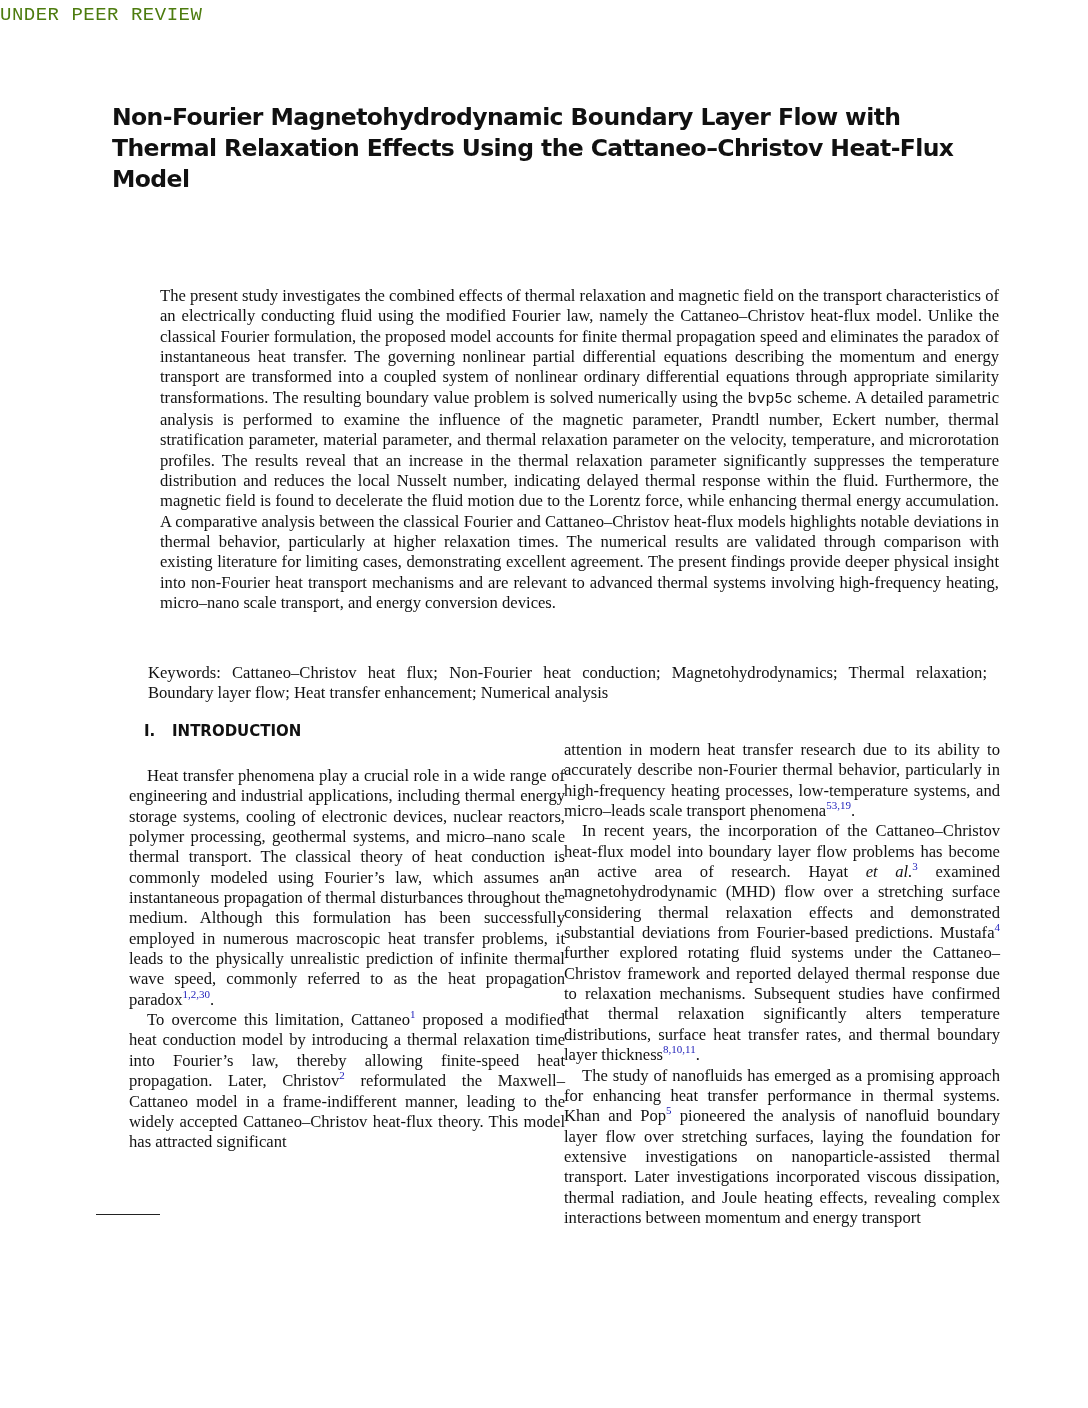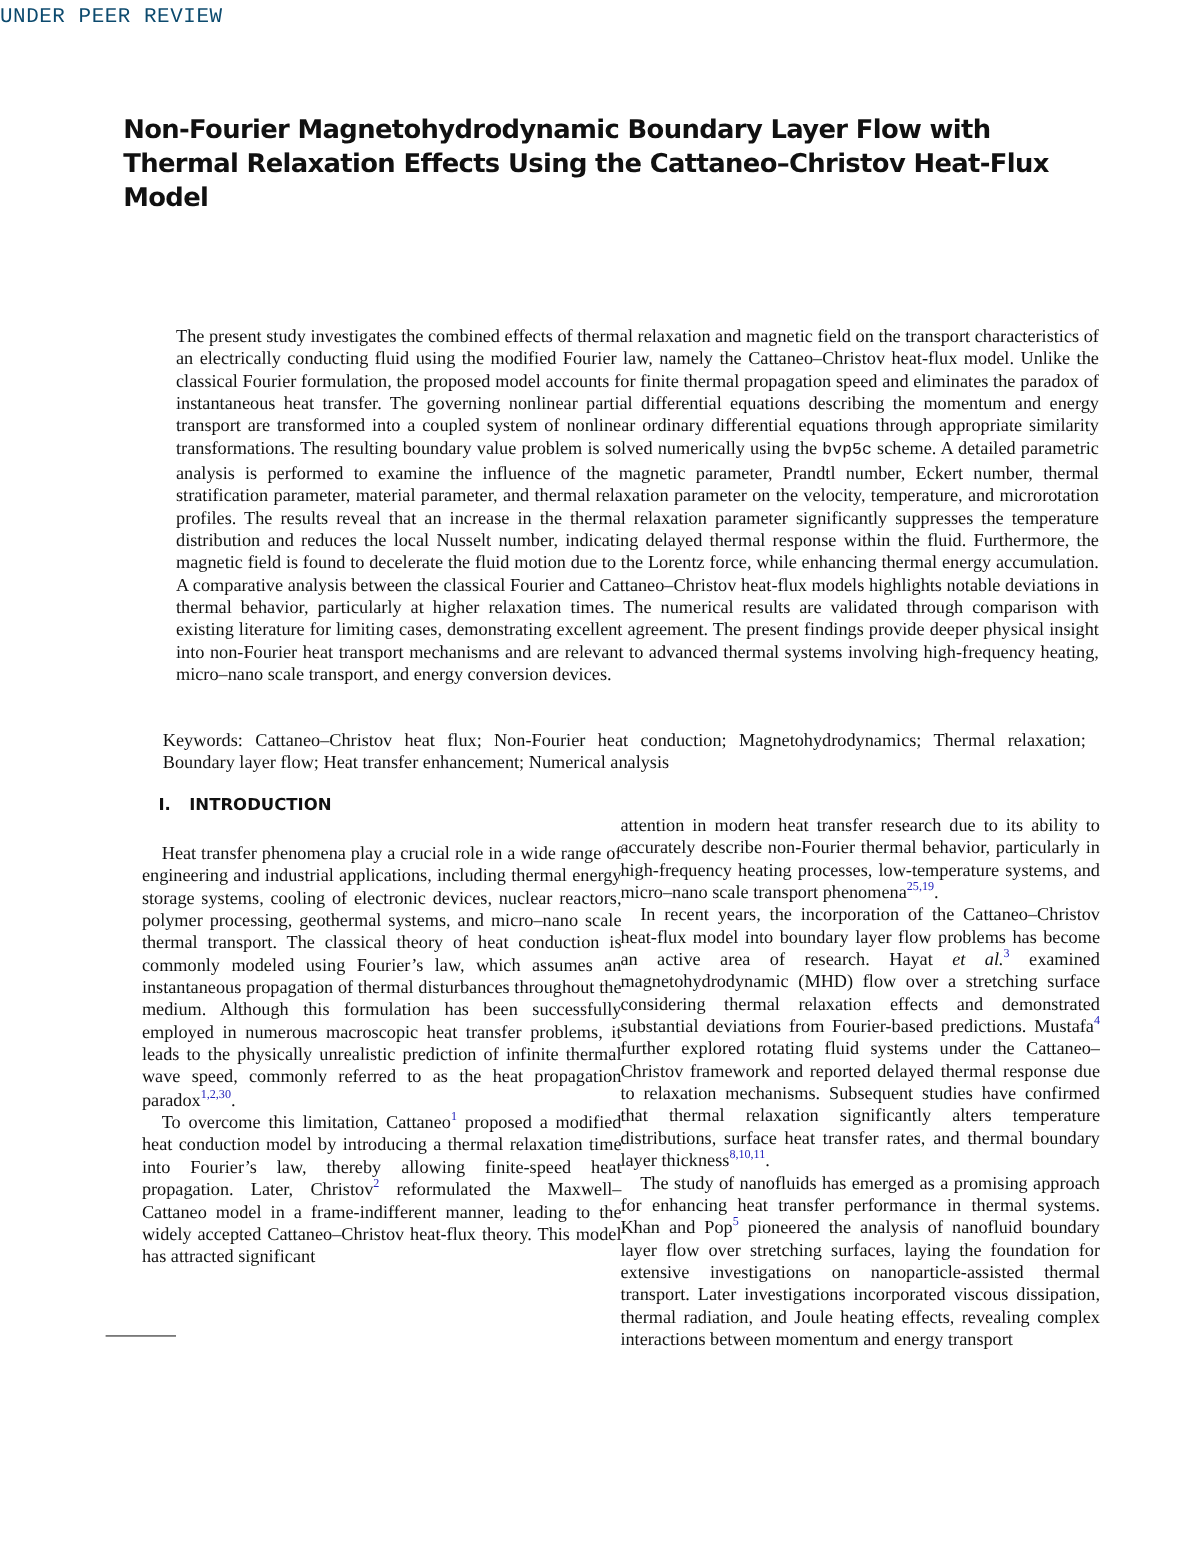"UNDER PEER REVIEW" .watermark { color: #0c4a6e -> #4d7c0f }
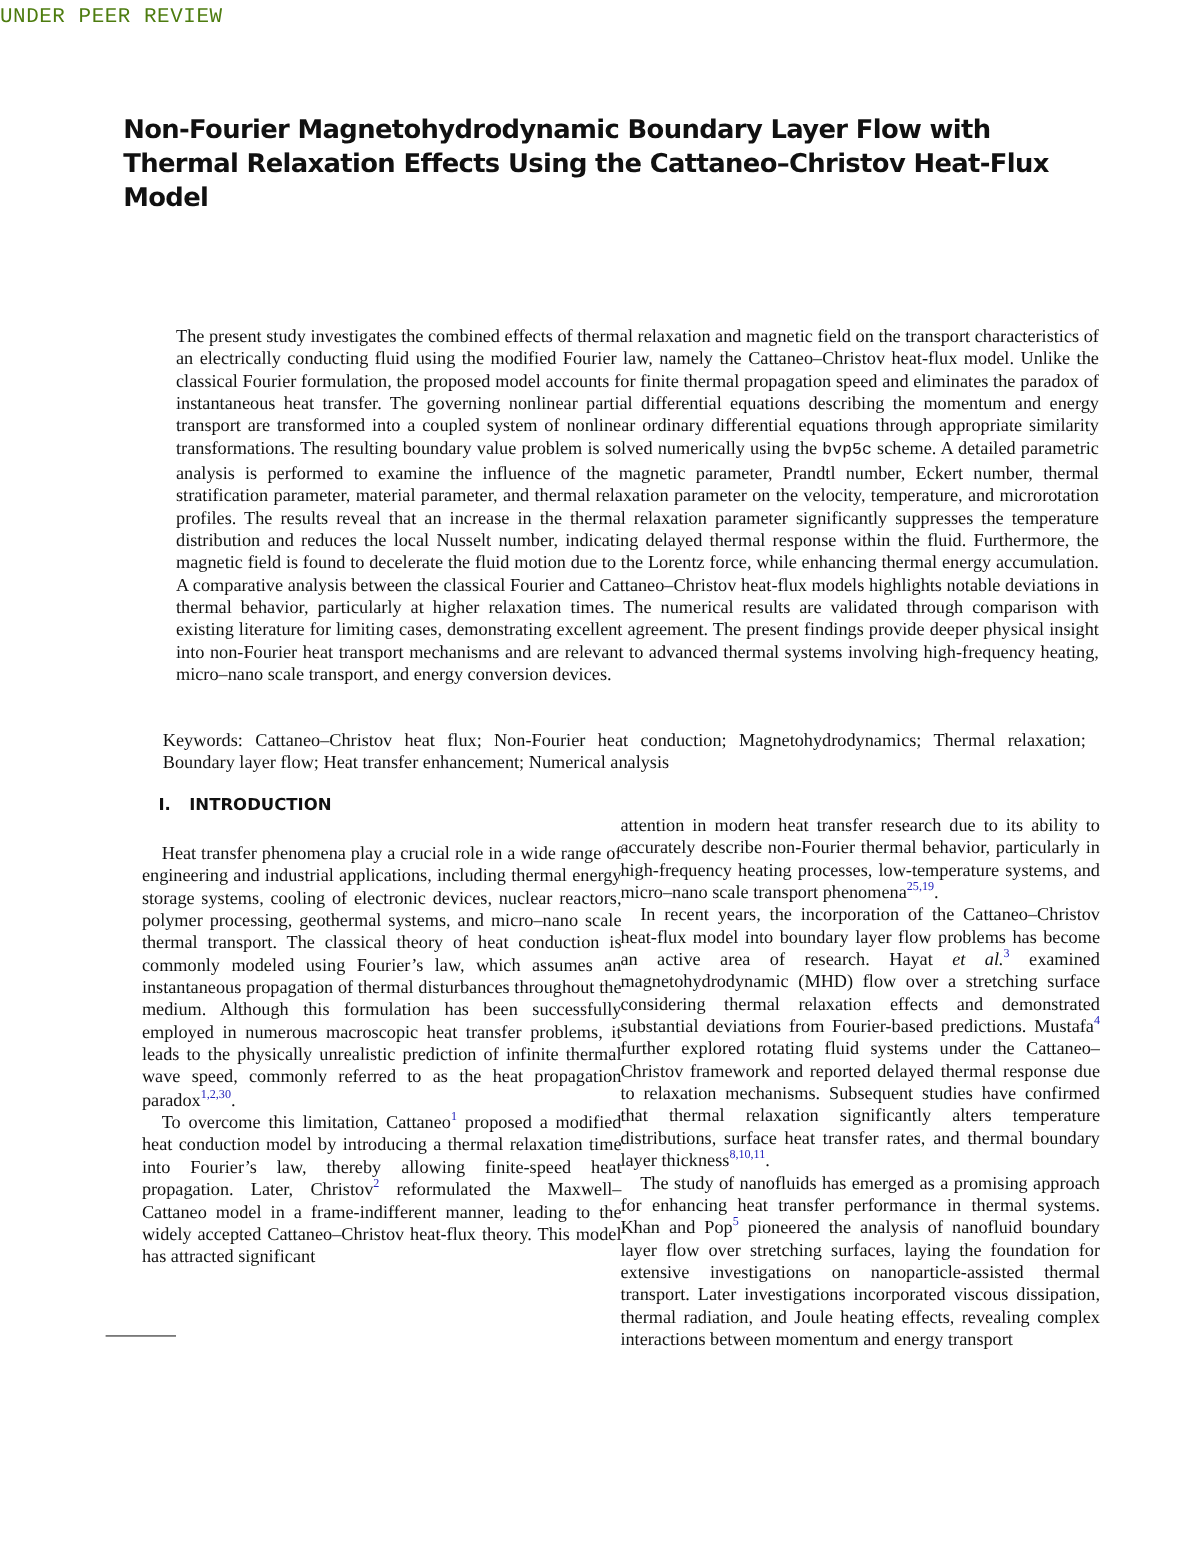"The present study investigates the" .abstract { top: 296px -> 286px }
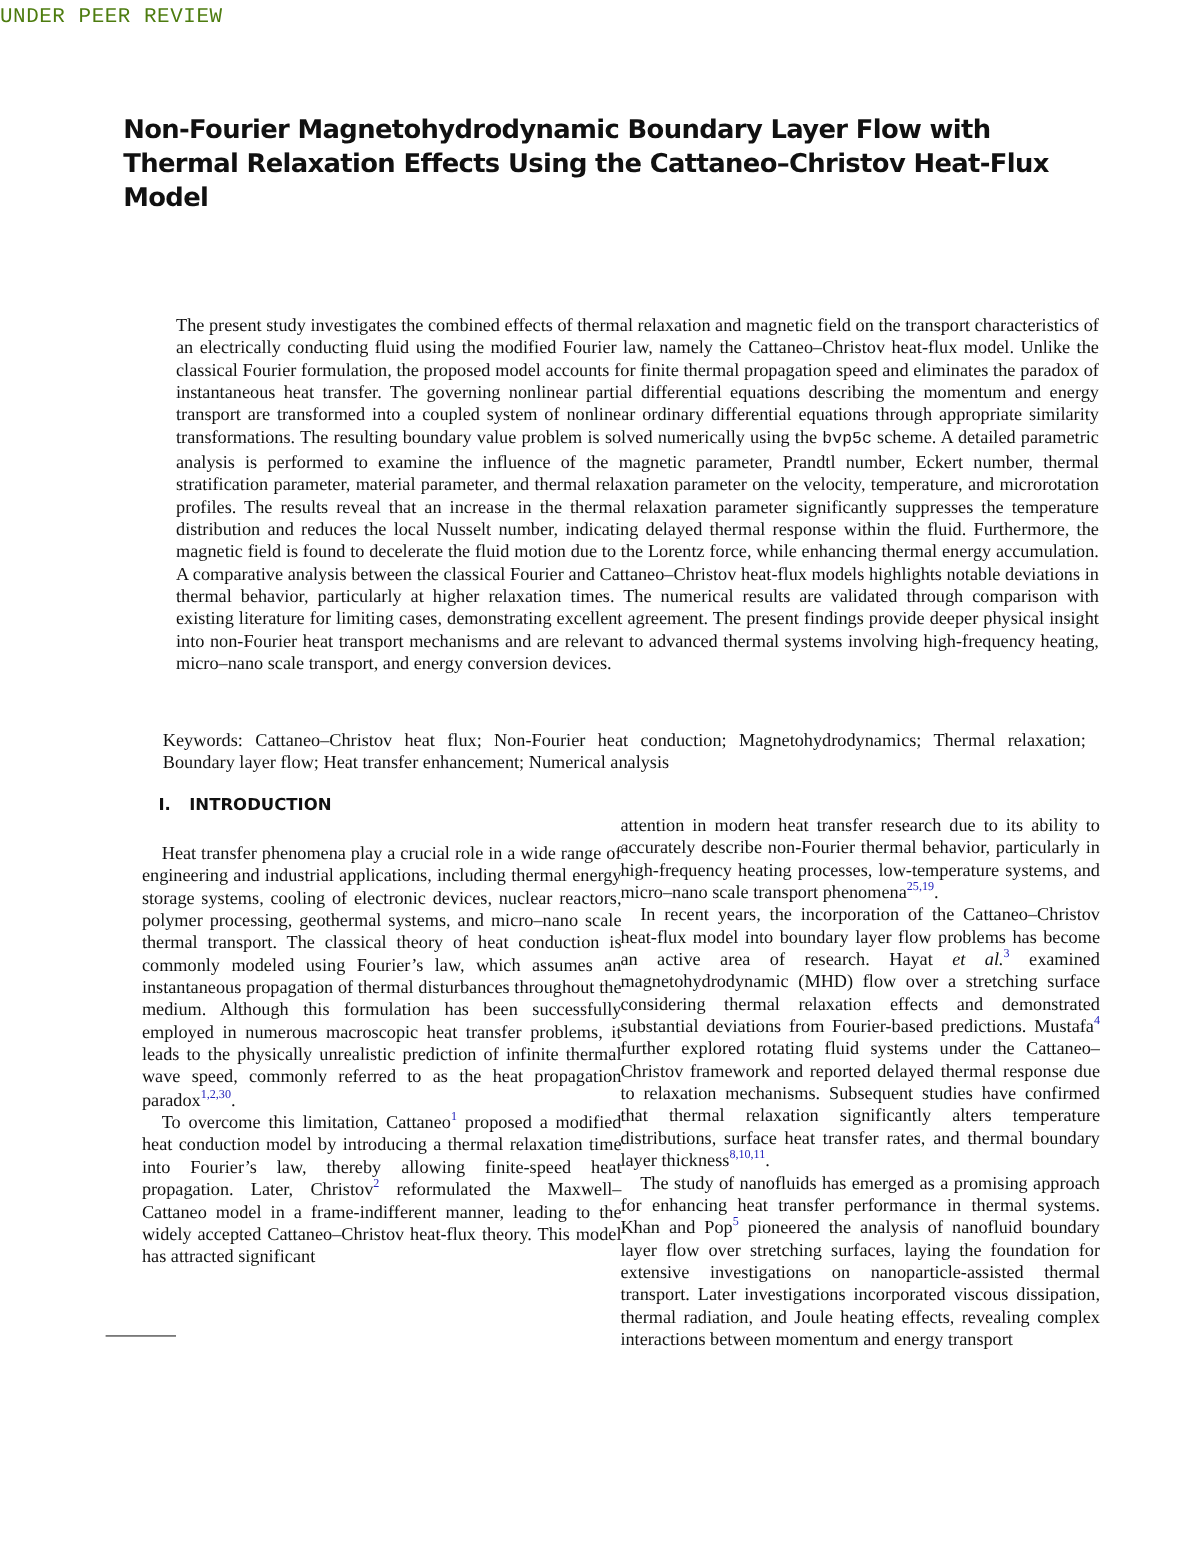"attention in modern heat transfer" span { text: nano -> leads }
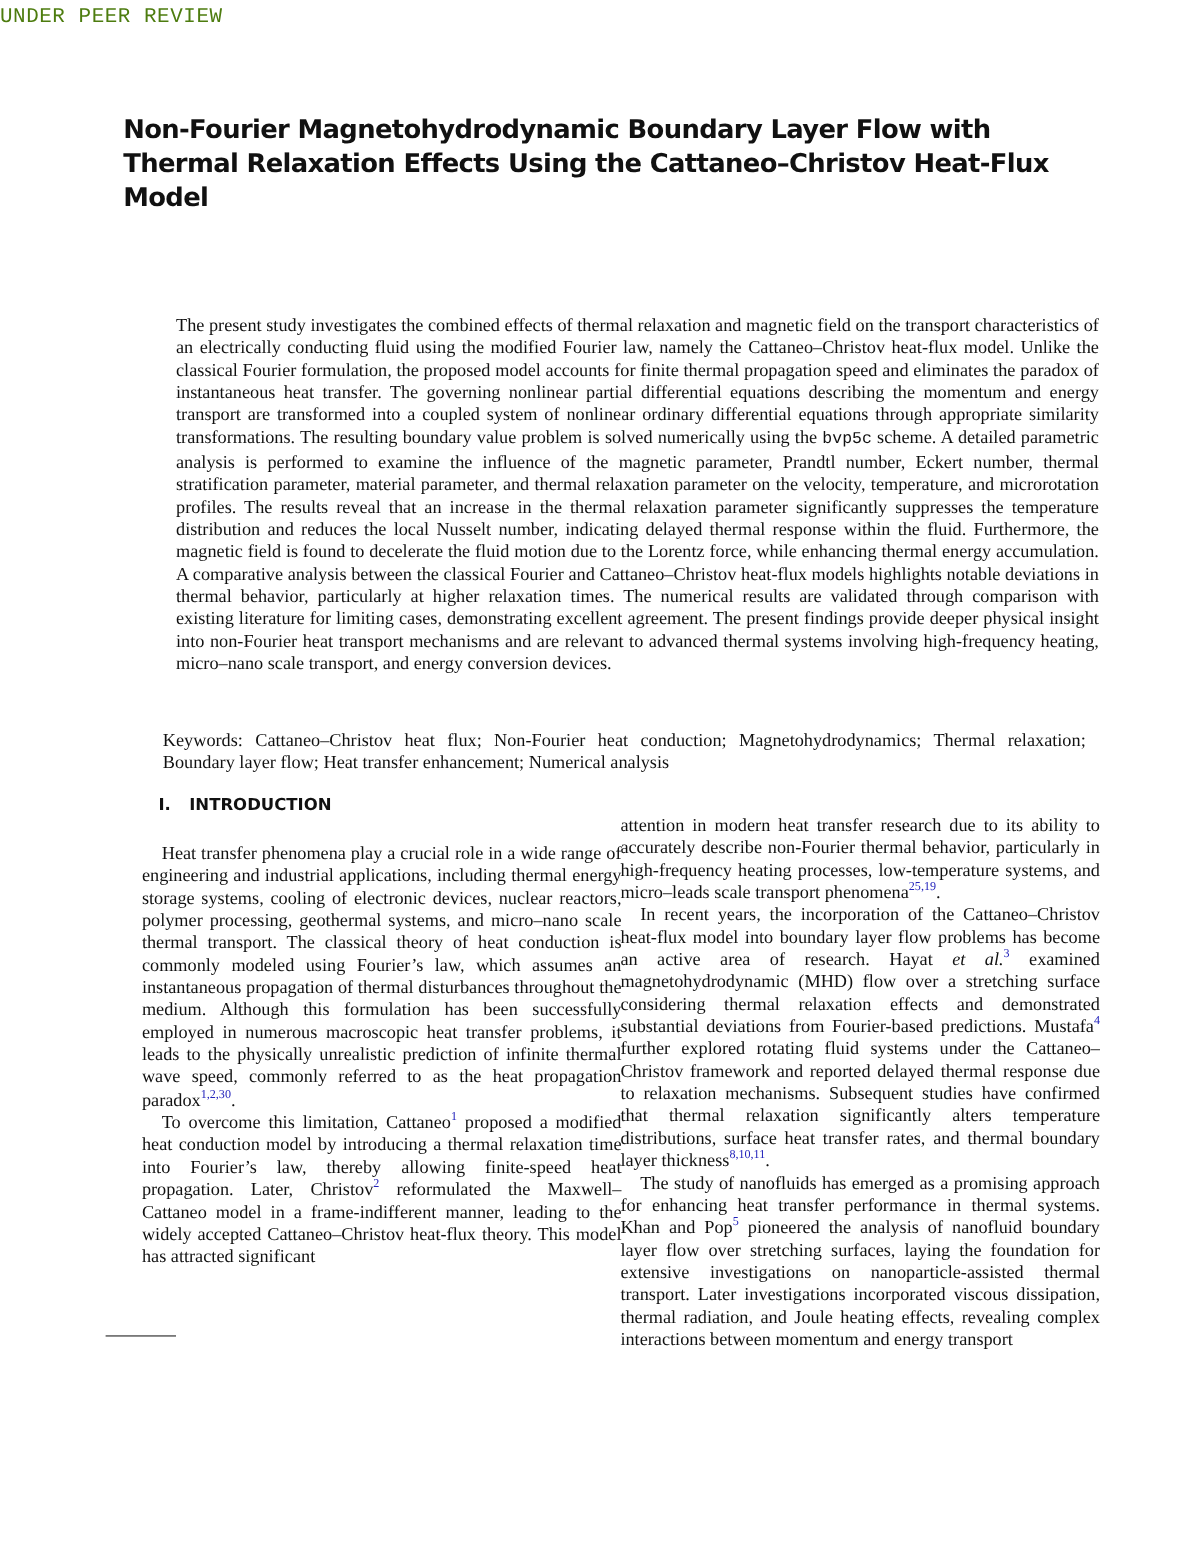"25,19" sup.cite { text: 25,19 -> 53,19 }
